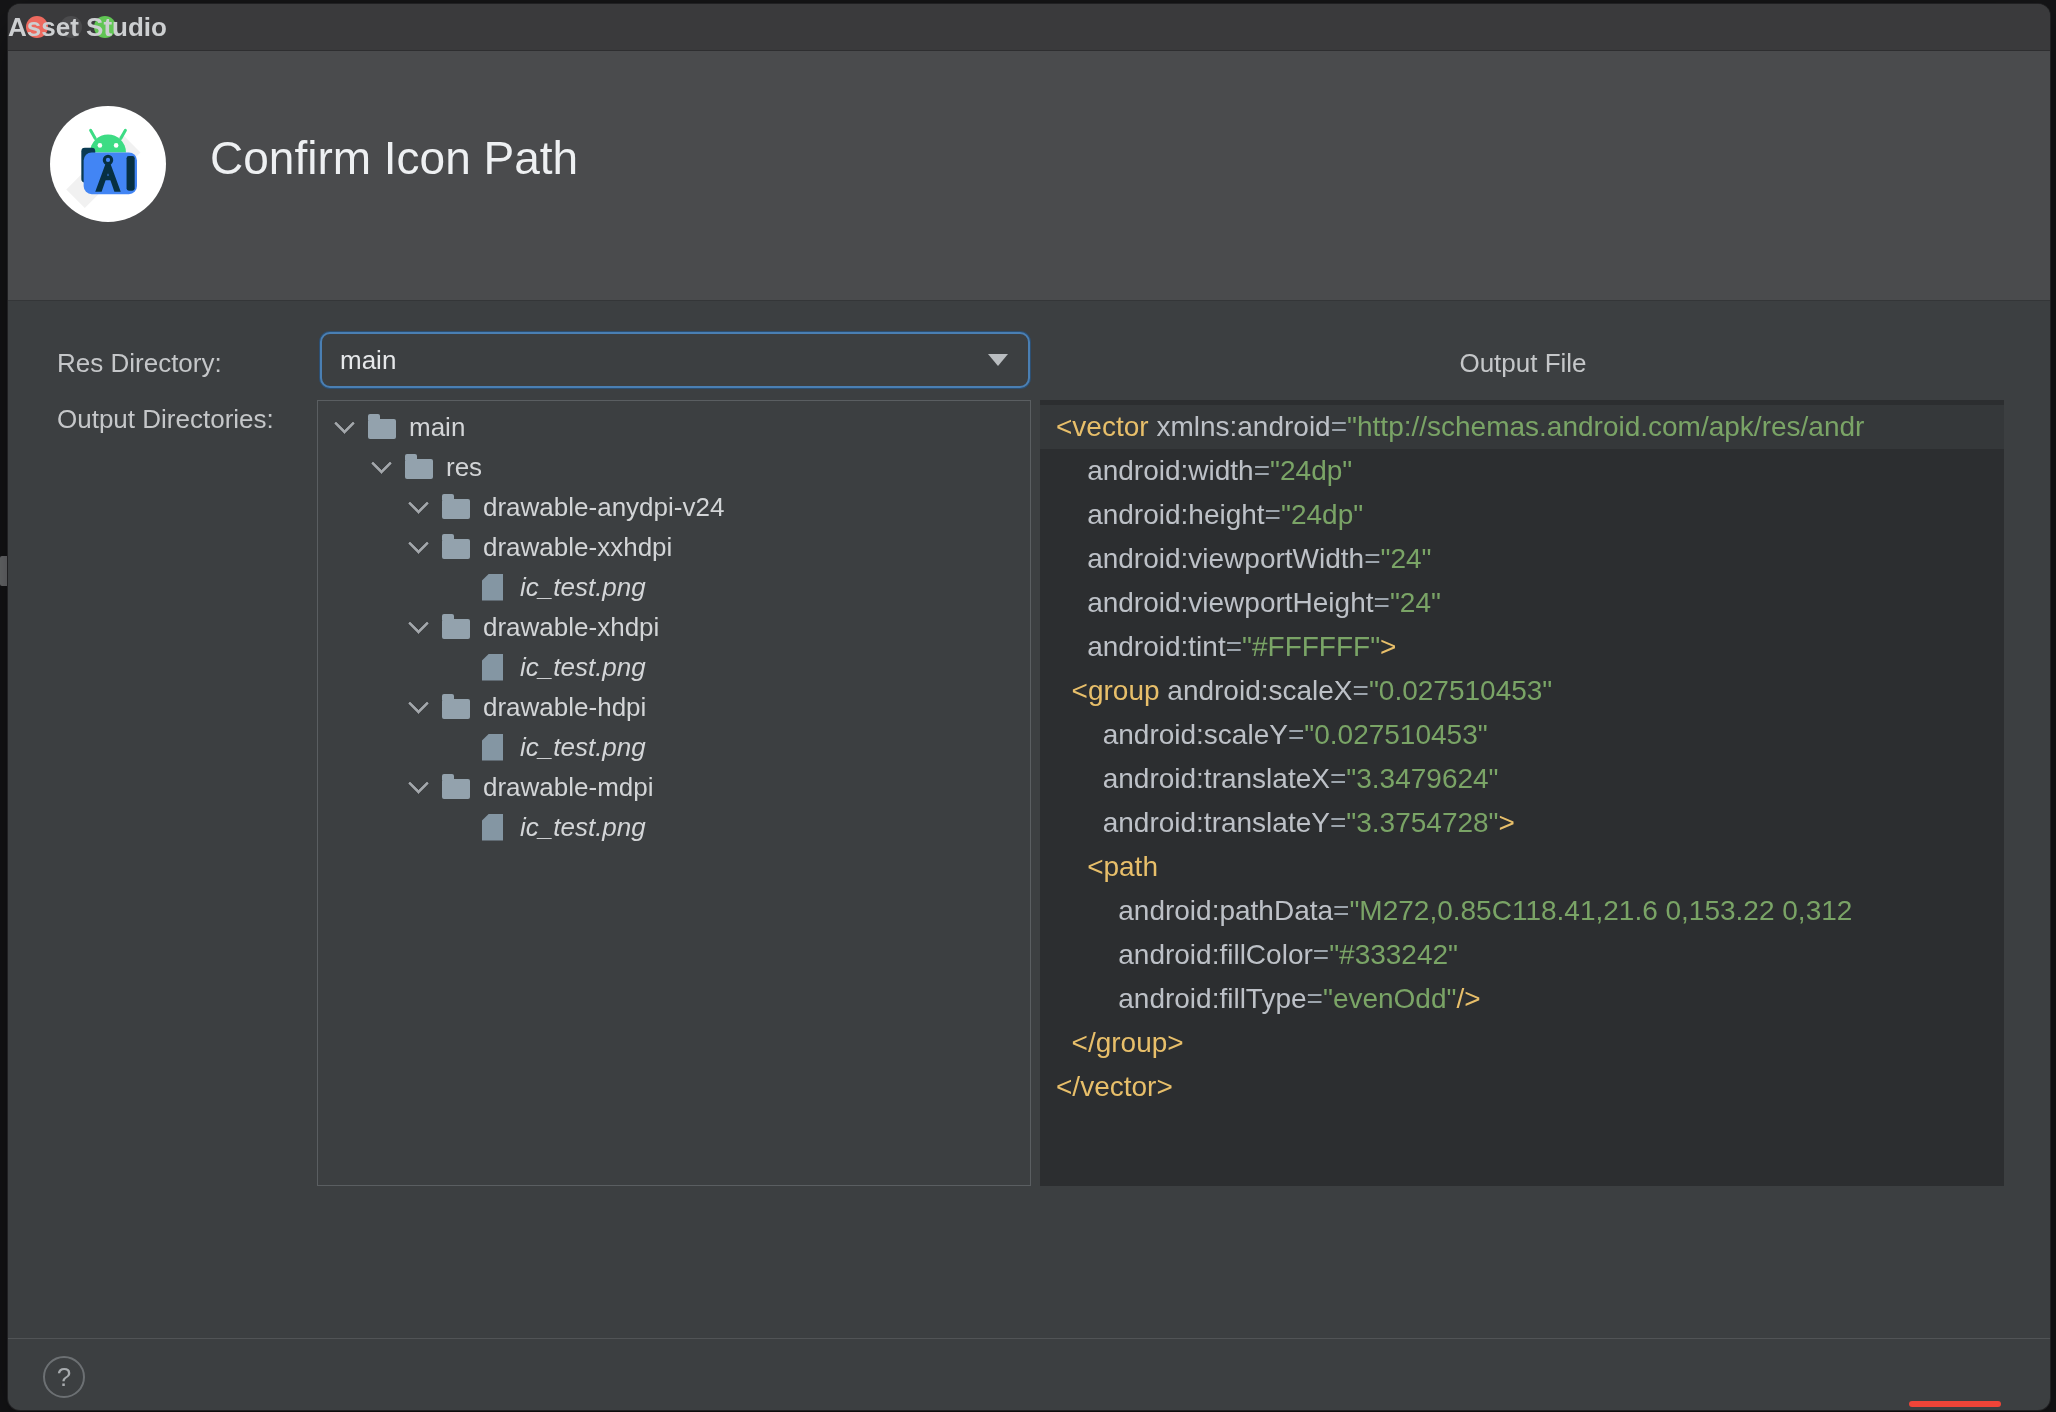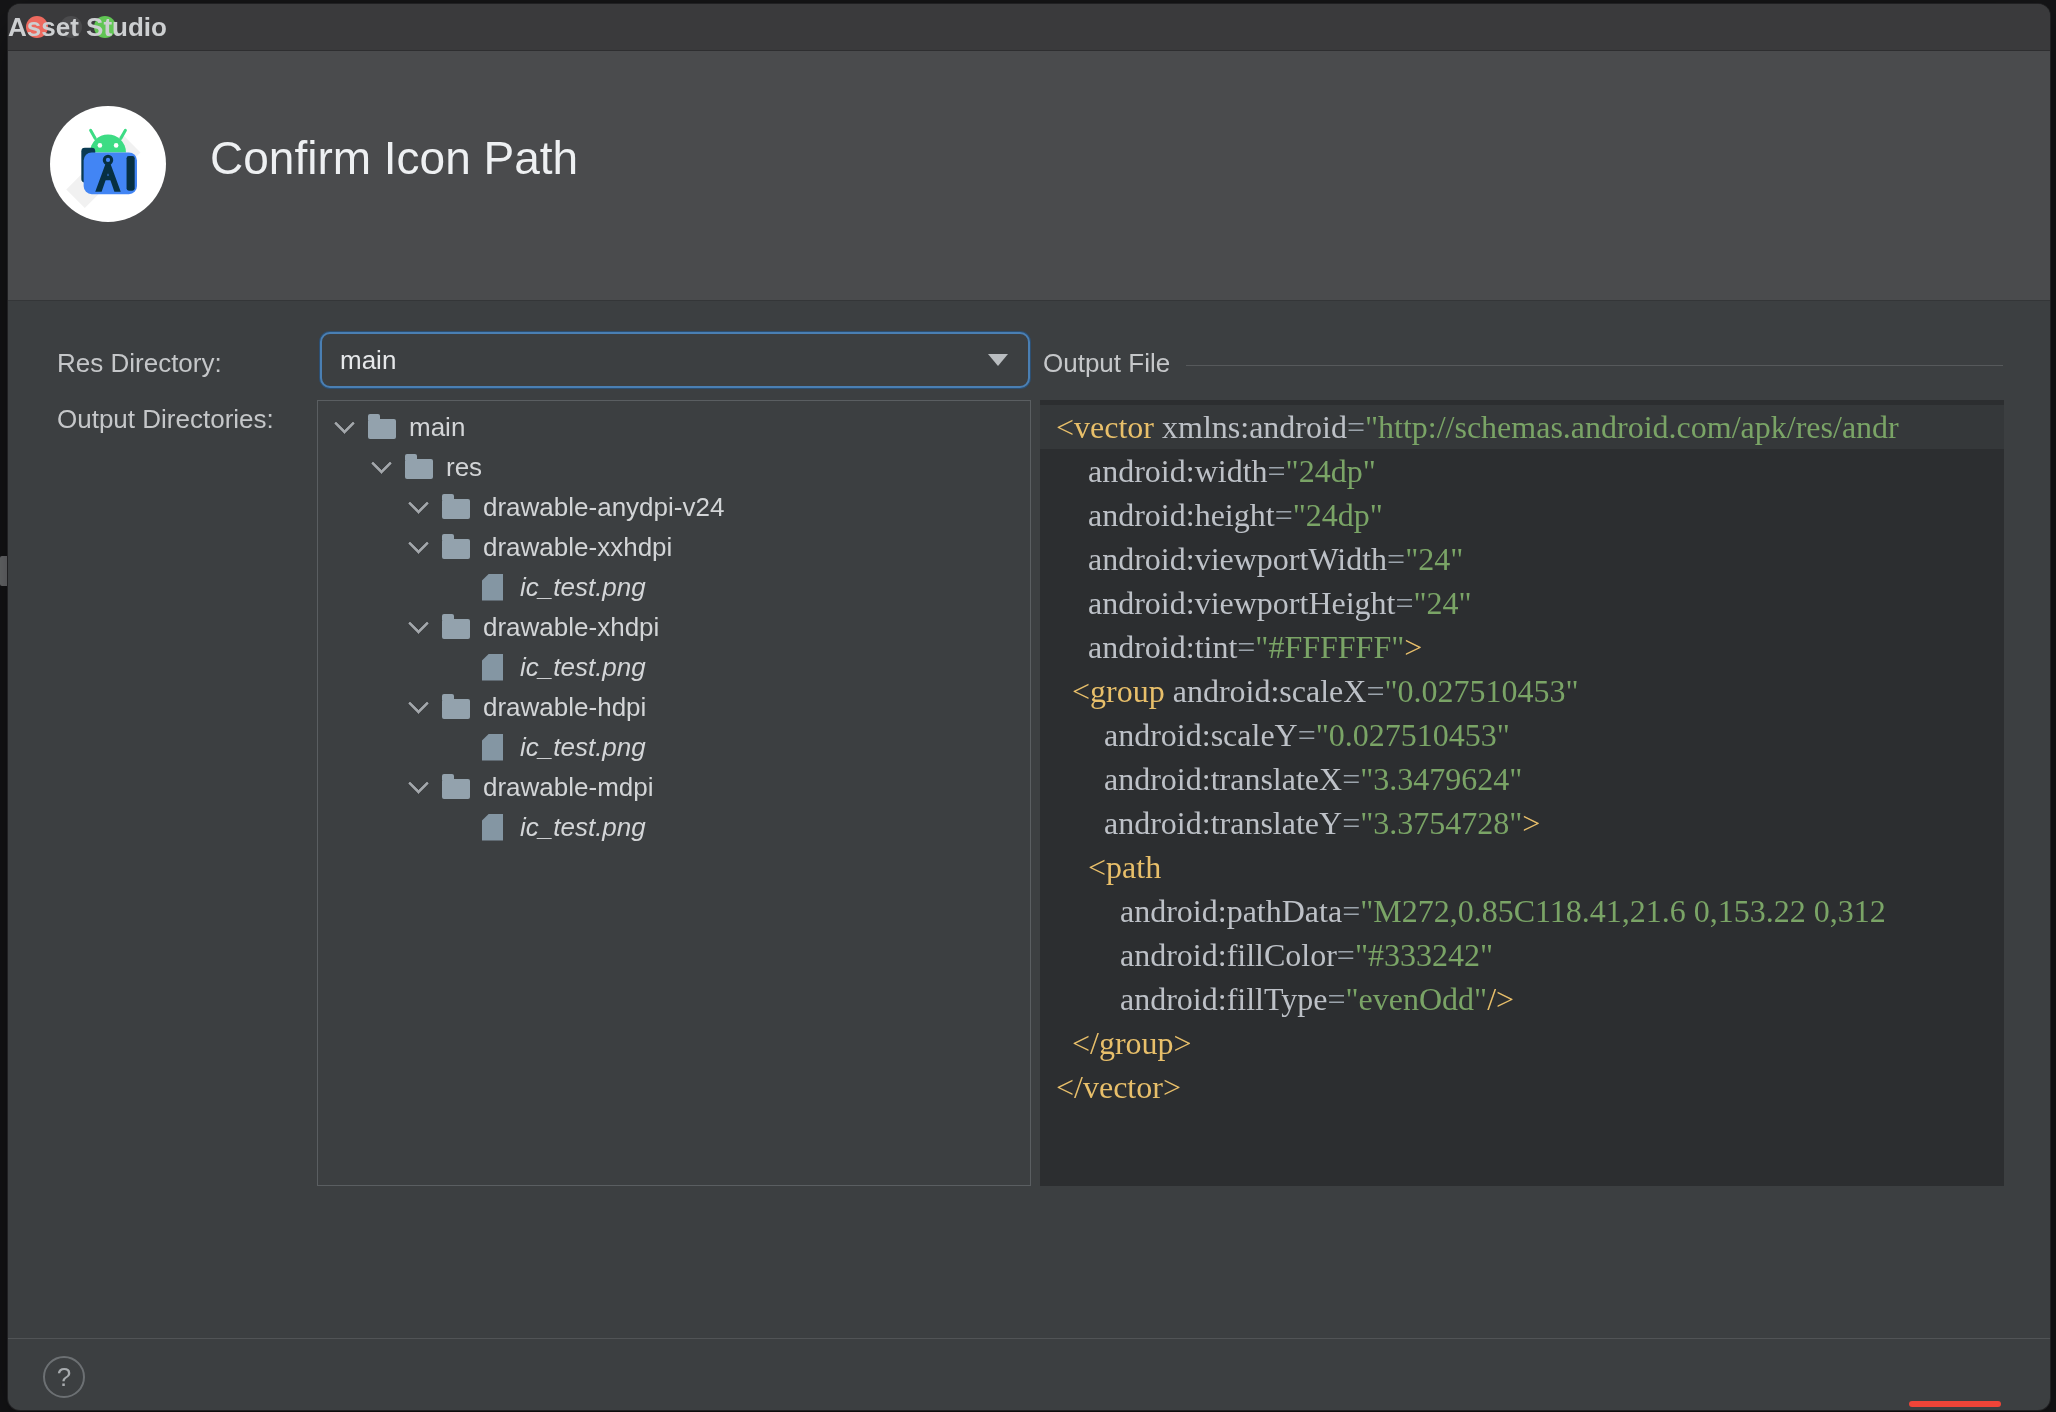"Output File" .outfile-row { flex-direction: none -> column }
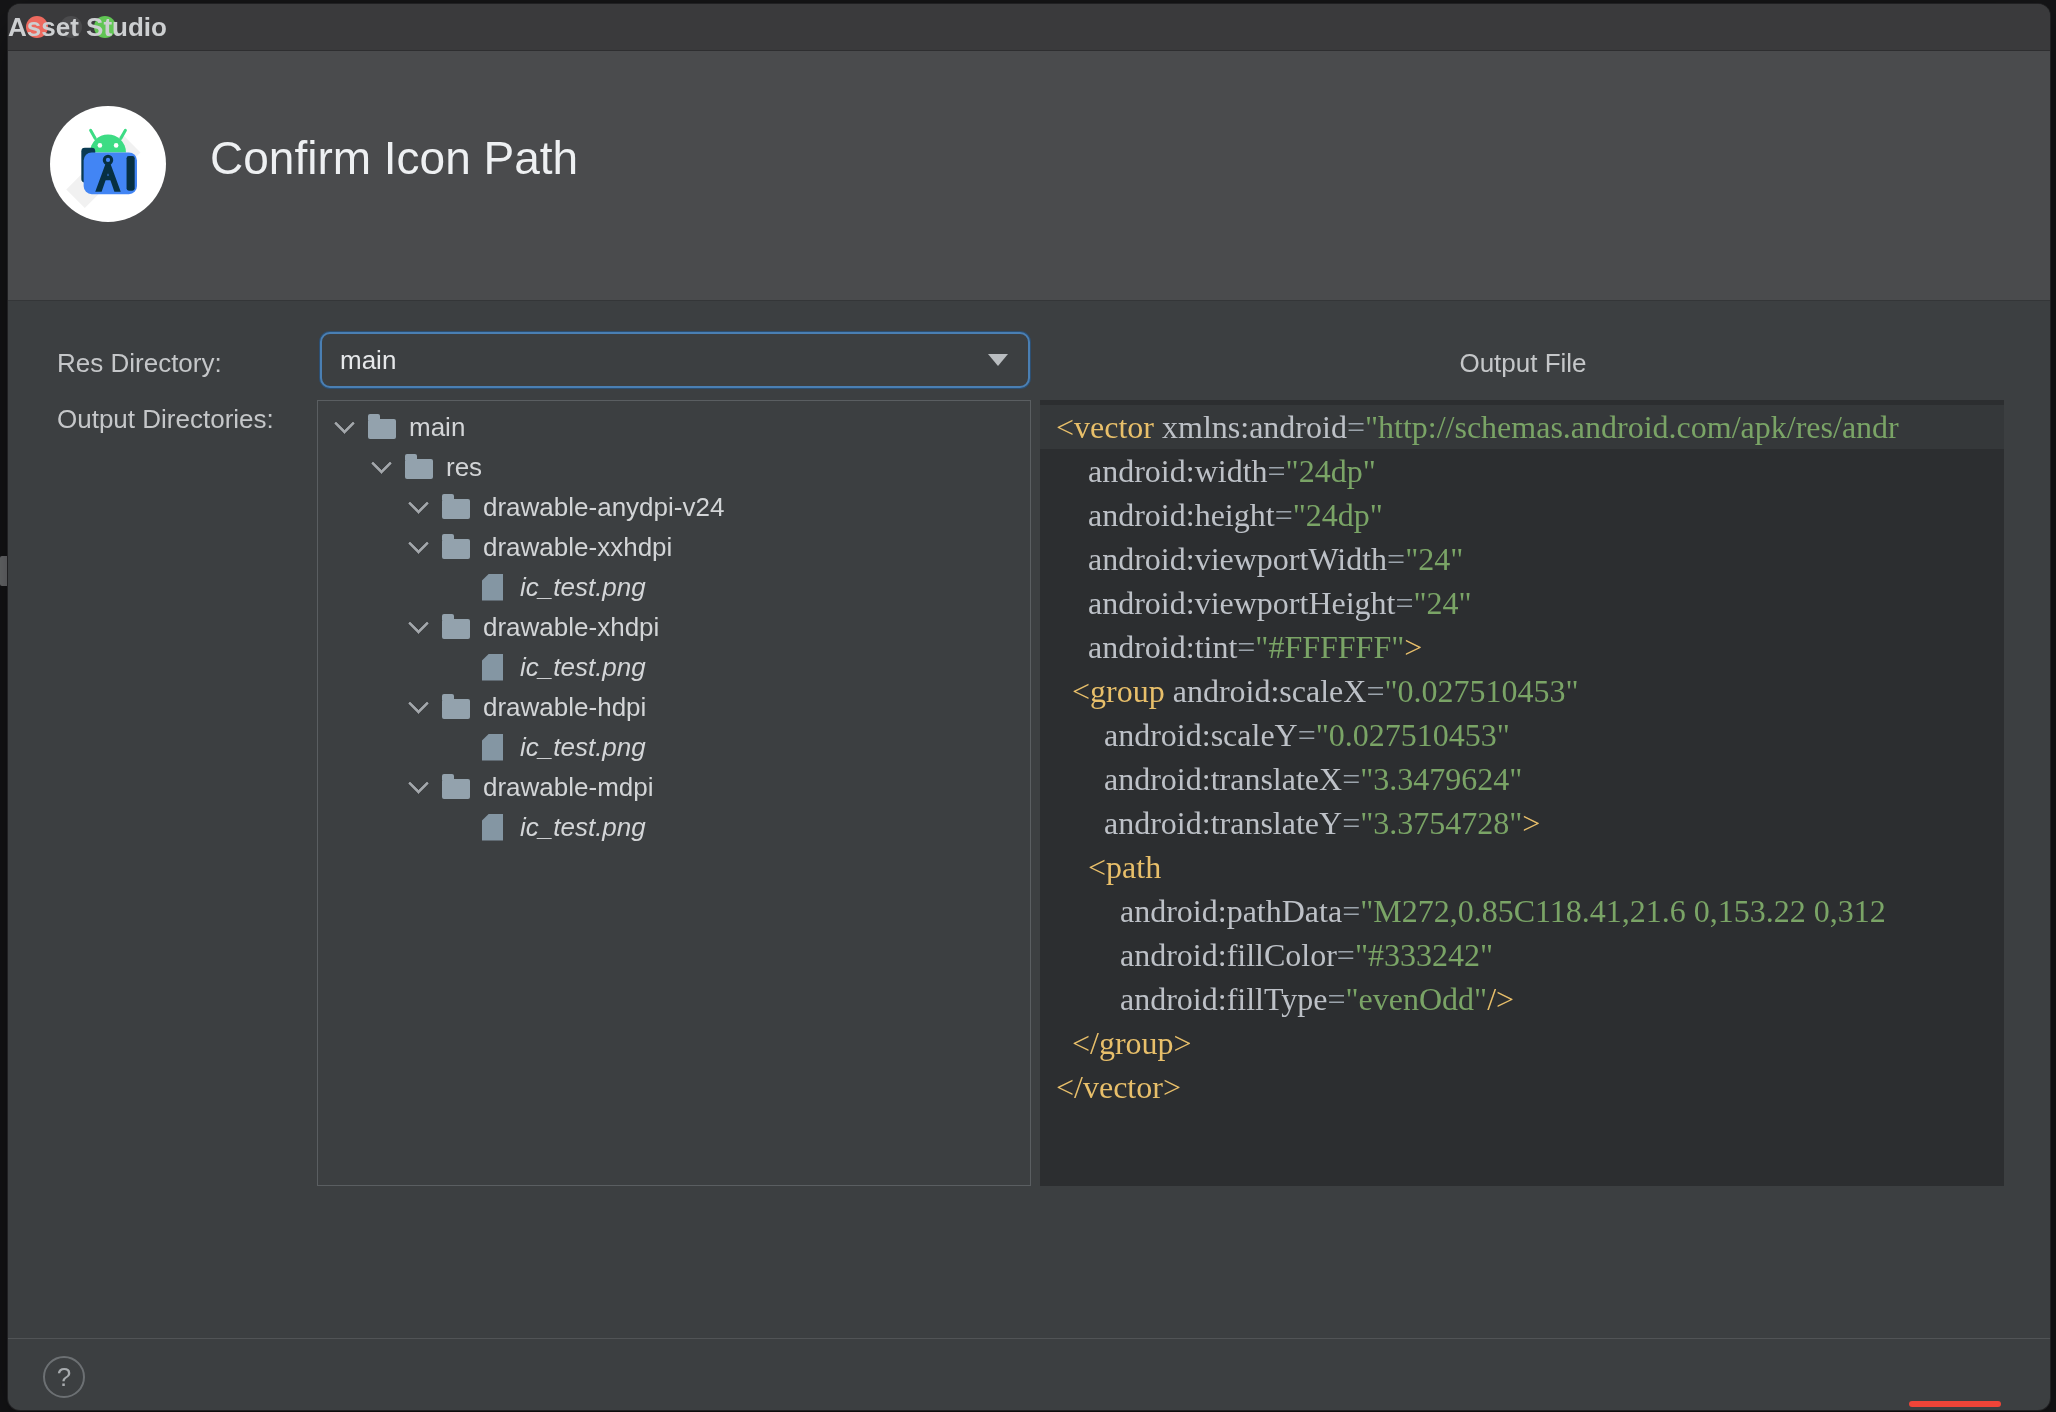"<vector" .code-line { font-family: Liberation Serif, serif -> Liberation Sans, sans-serif; font-size: 32px -> 28px }
